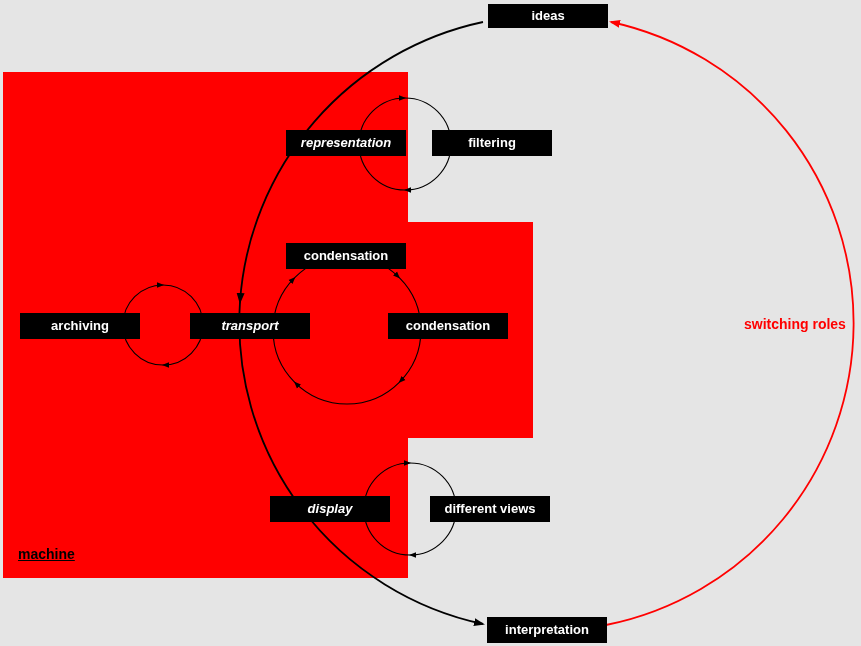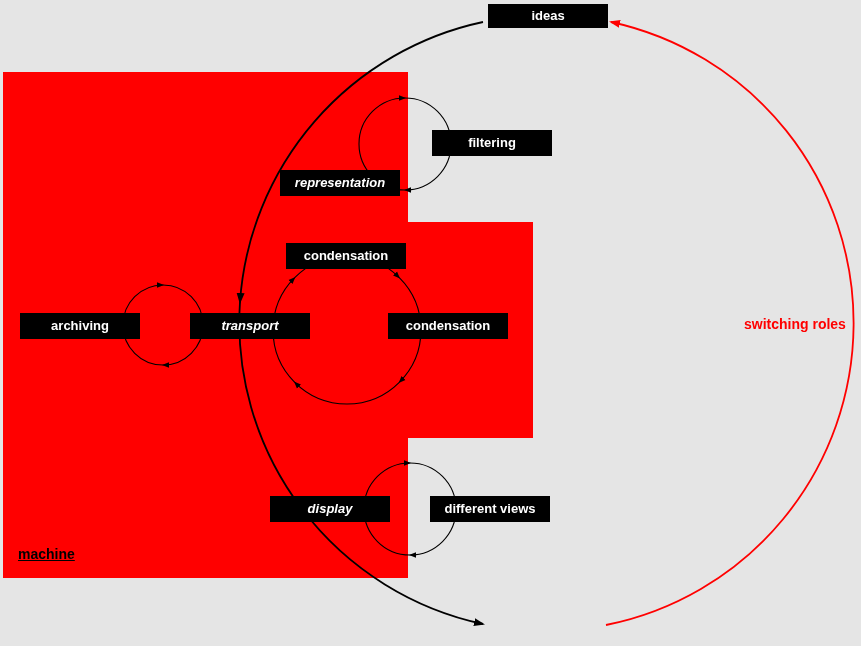"representation" div.node { left: 280px -> 286px; margin-top: 40px -> none }
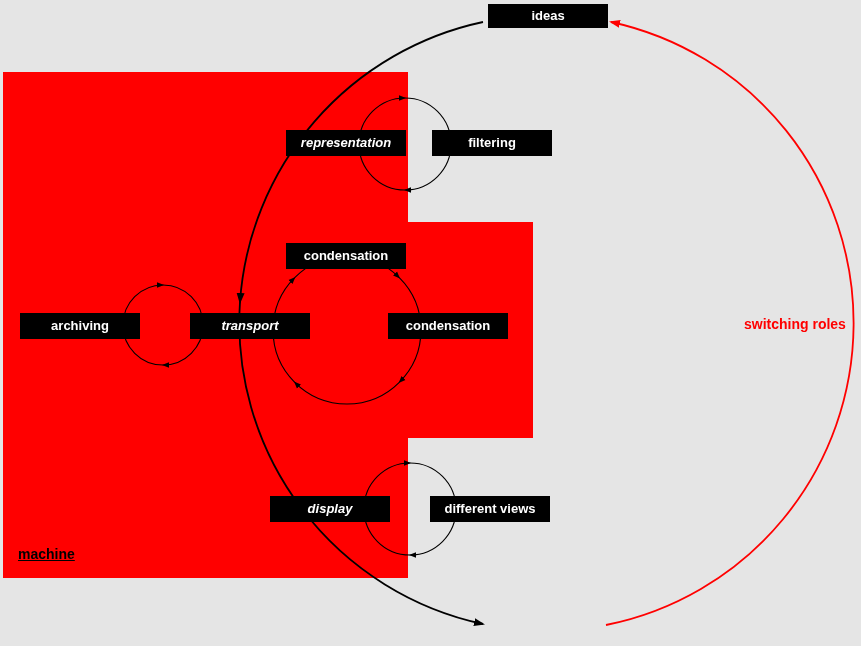"interpretation" div.node { html: none -> <div>interpretation</div> }
